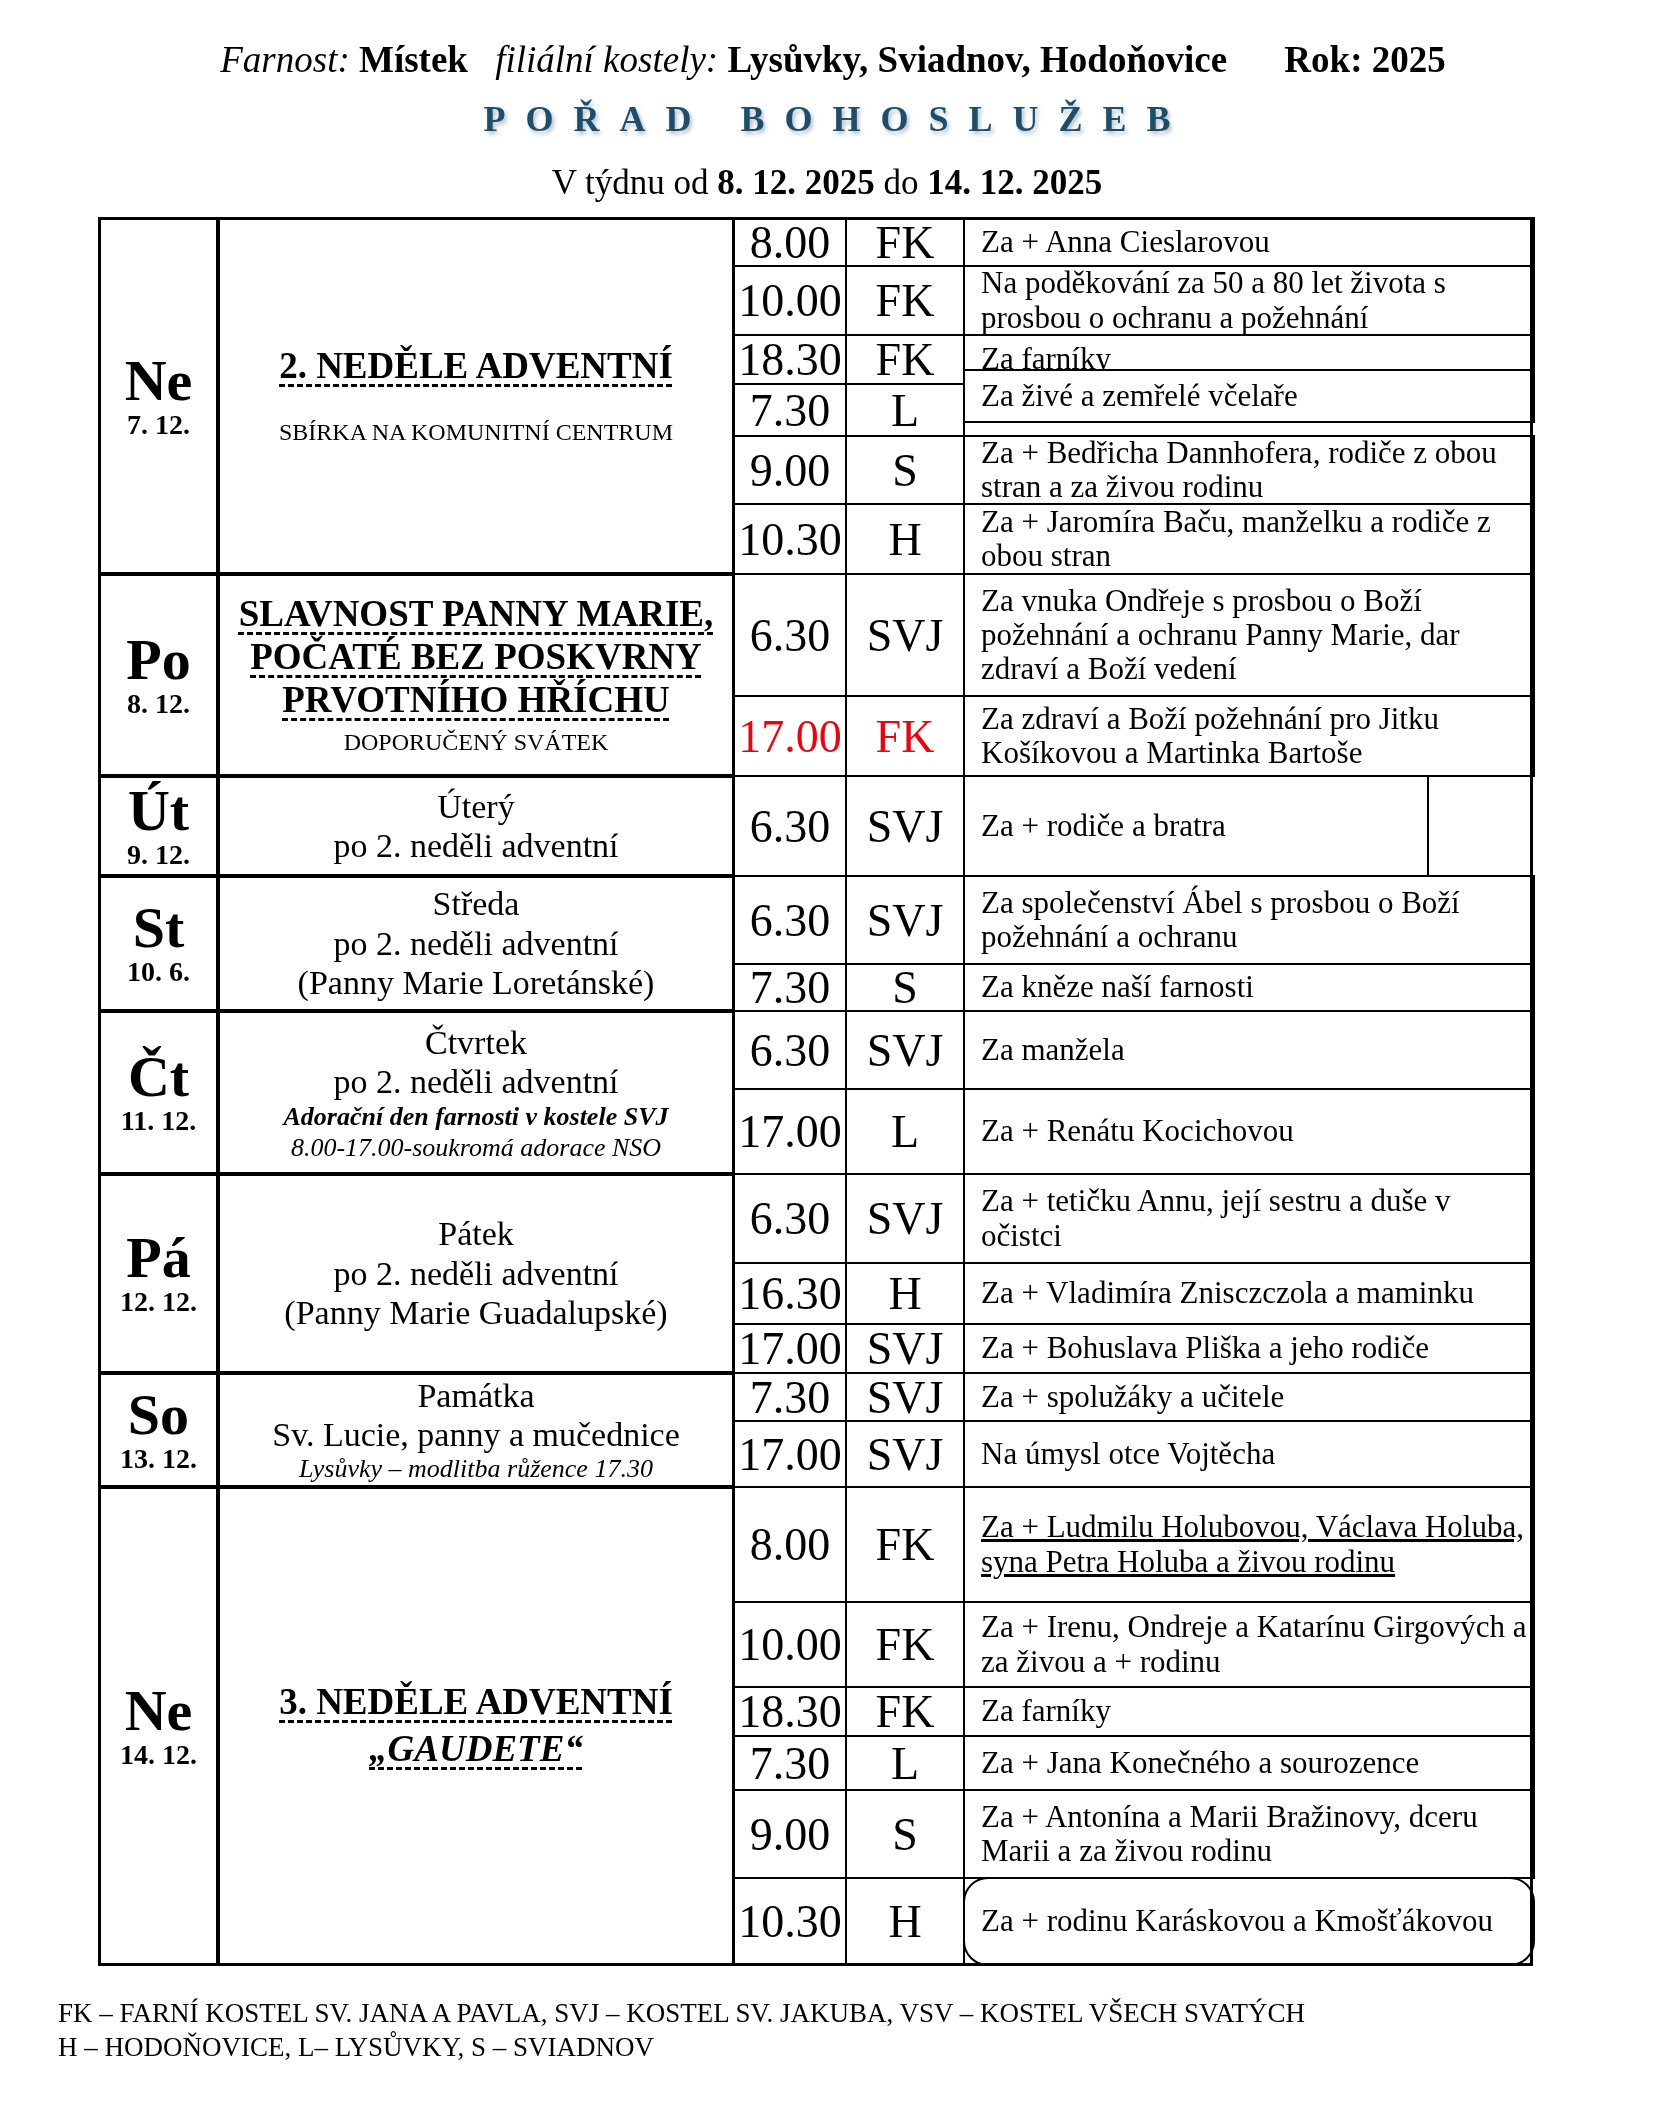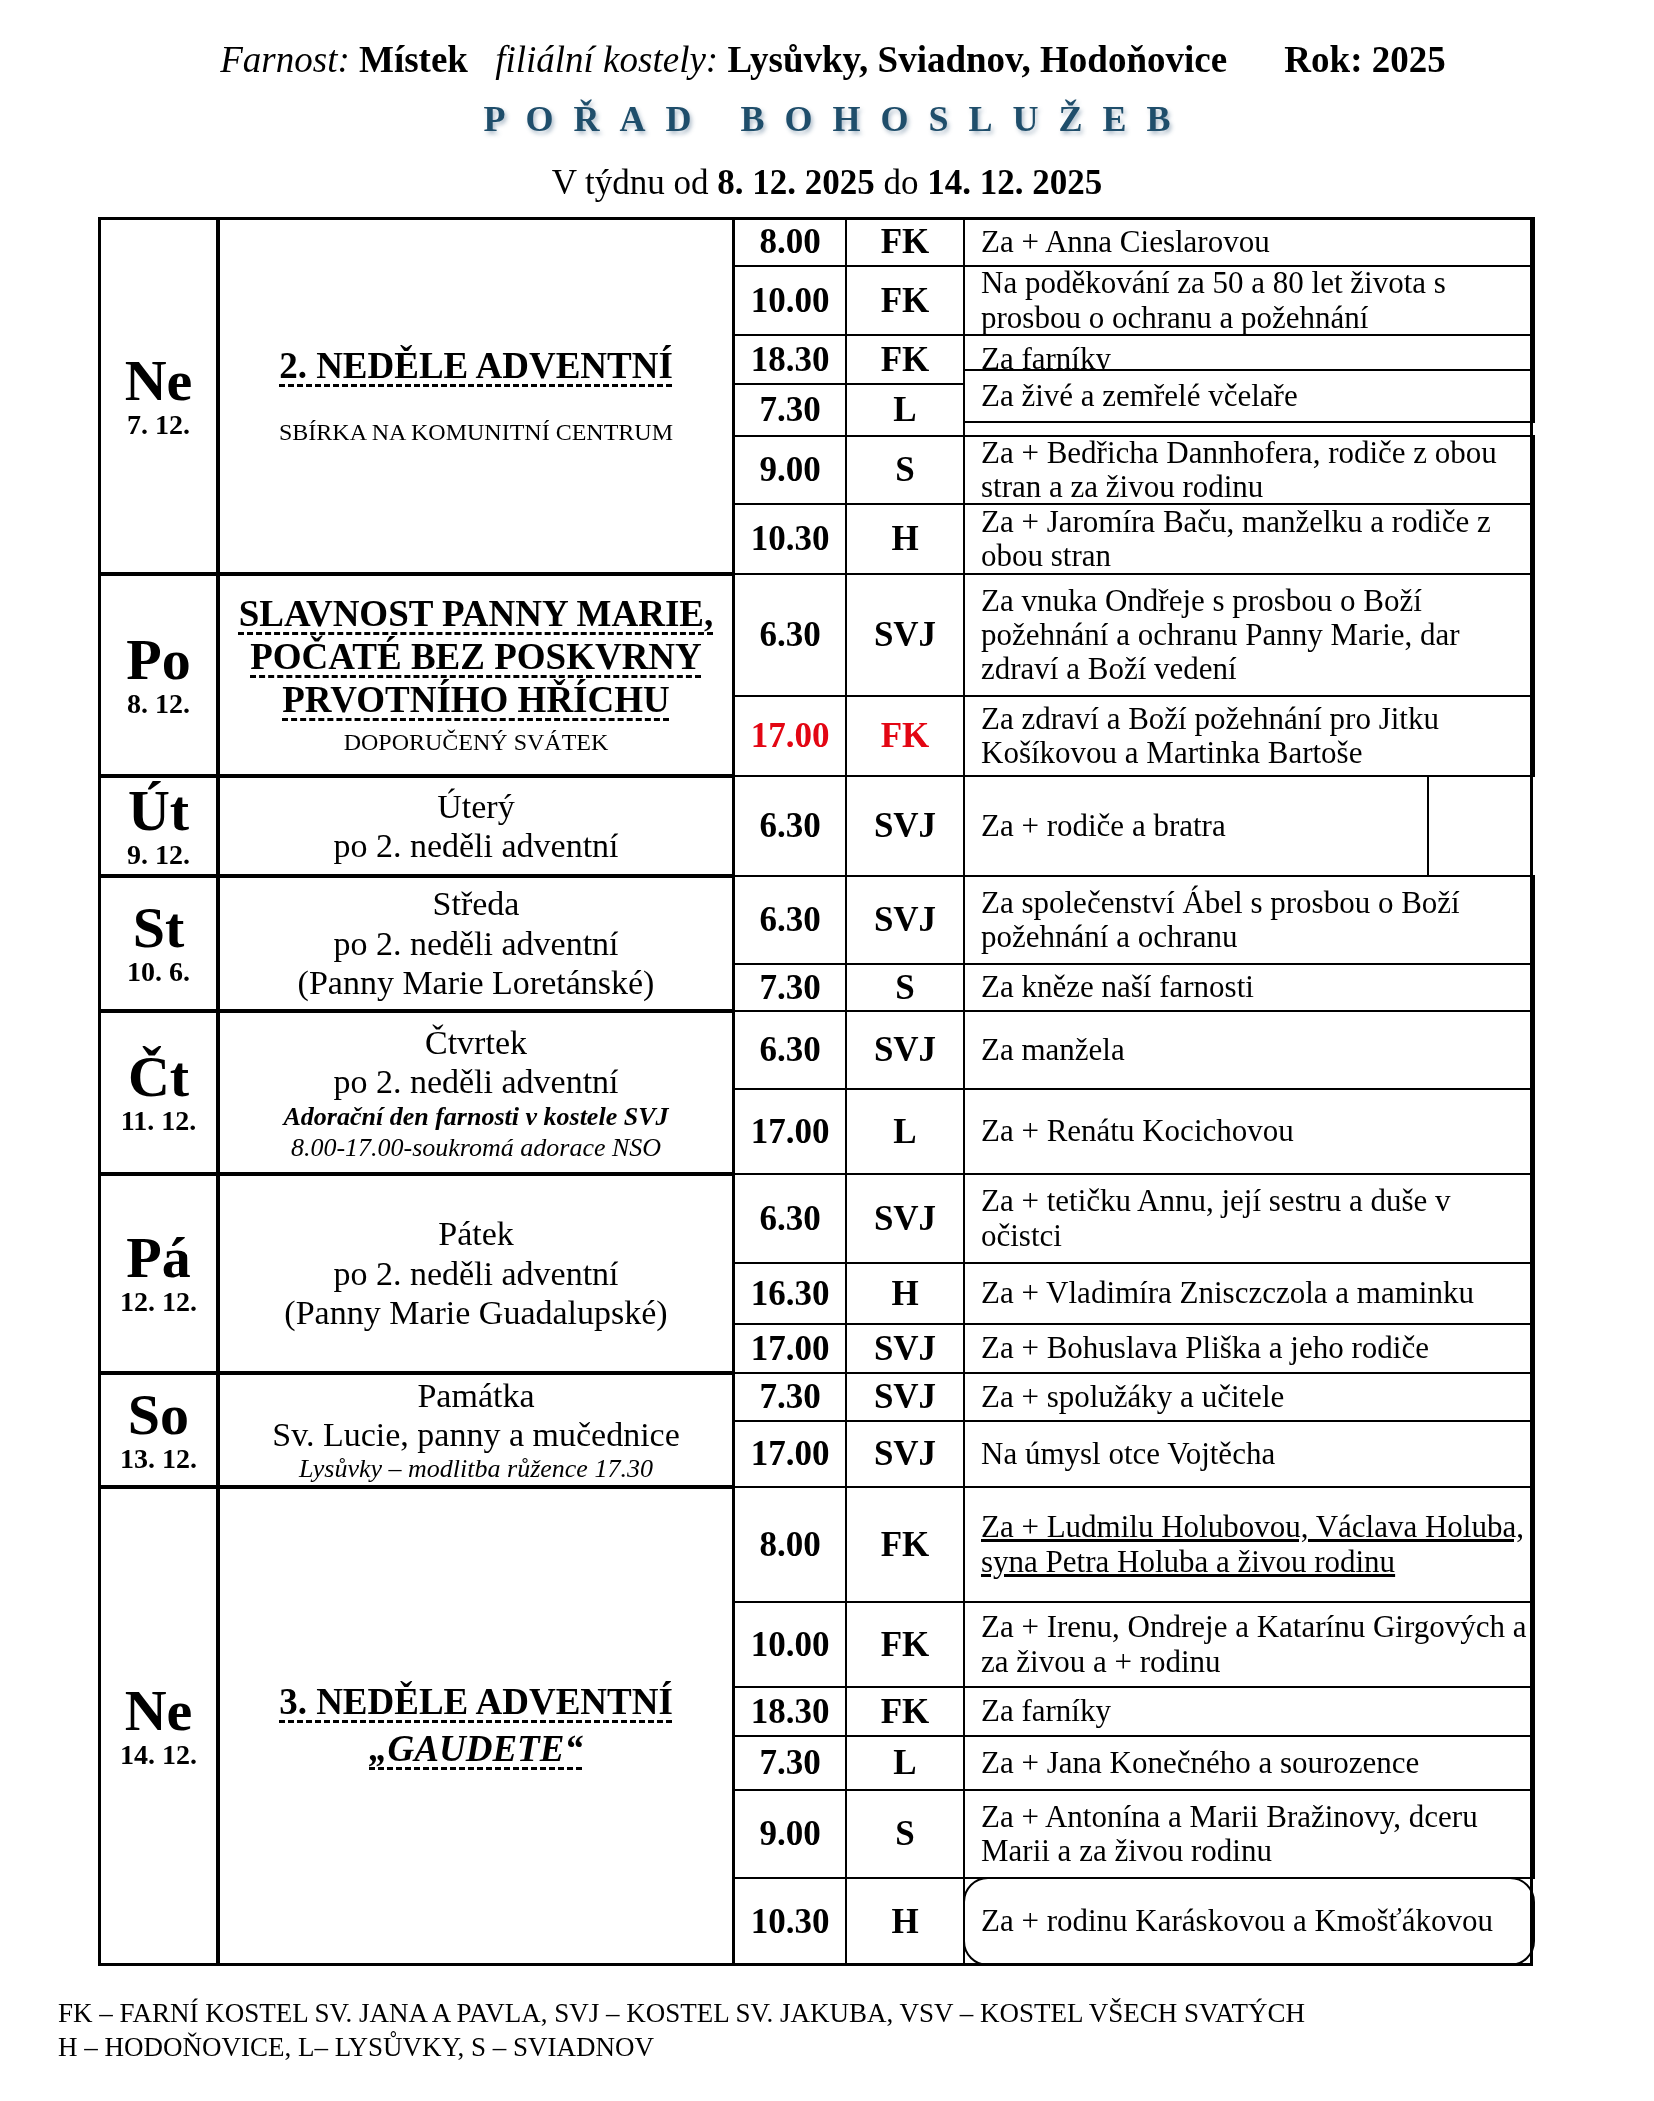"8.00" .time, .place { font-size: 35px -> 46px; font-weight: bold -> normal }
